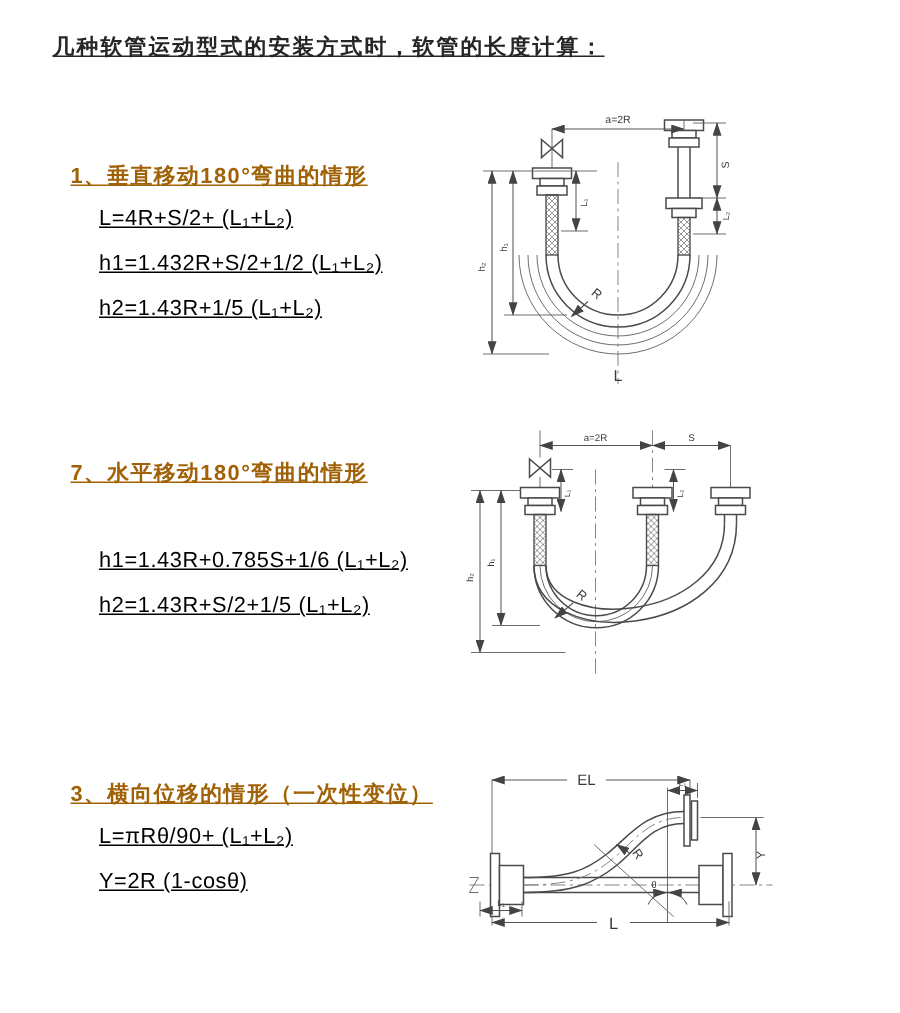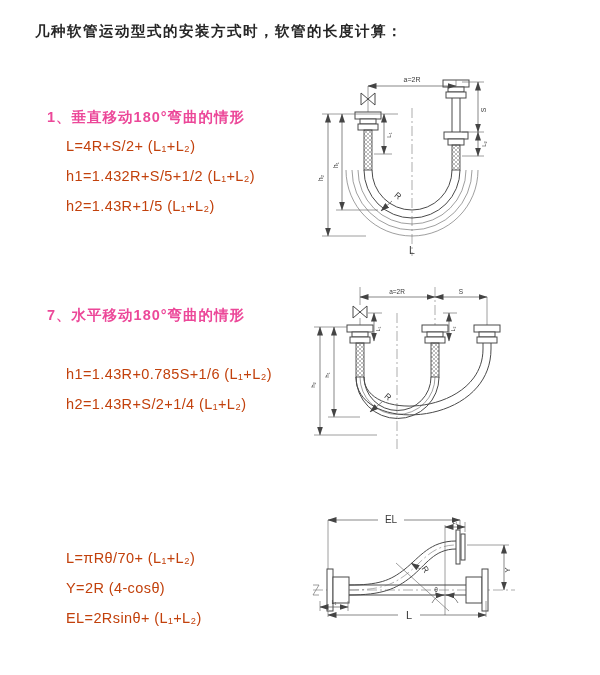"几种软管运动型式的安装方式时，软管的长度计算：" .abs { text-decoration: none -> underline }
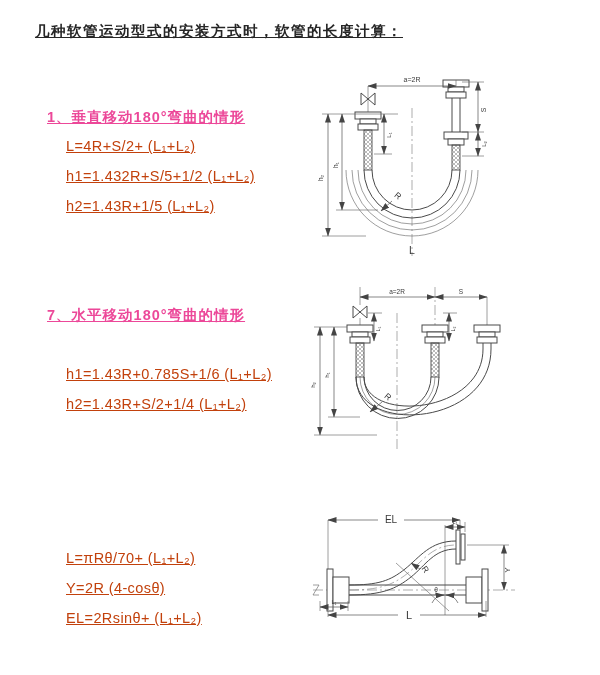"1、垂直移动180°弯曲的情形" .heading { color: #ec4899 -> #a16207 }
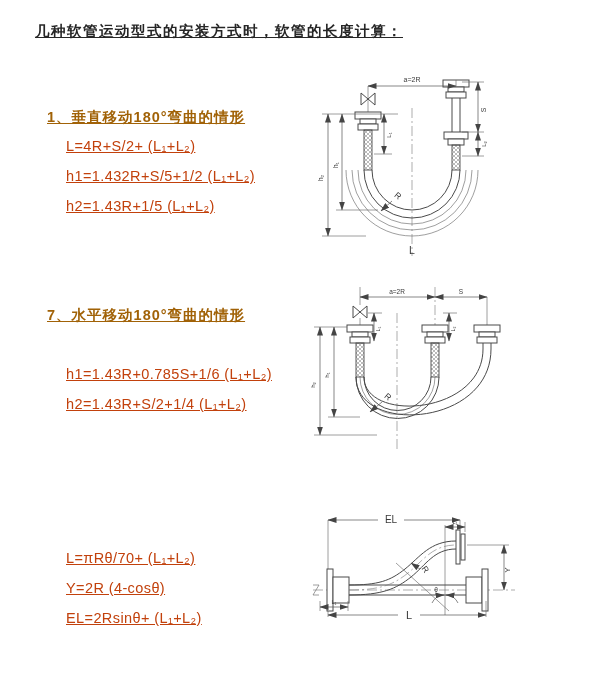"L=4R+S/2+ (L₁+L₂)" .formula { color: #c2410c -> #000000 }
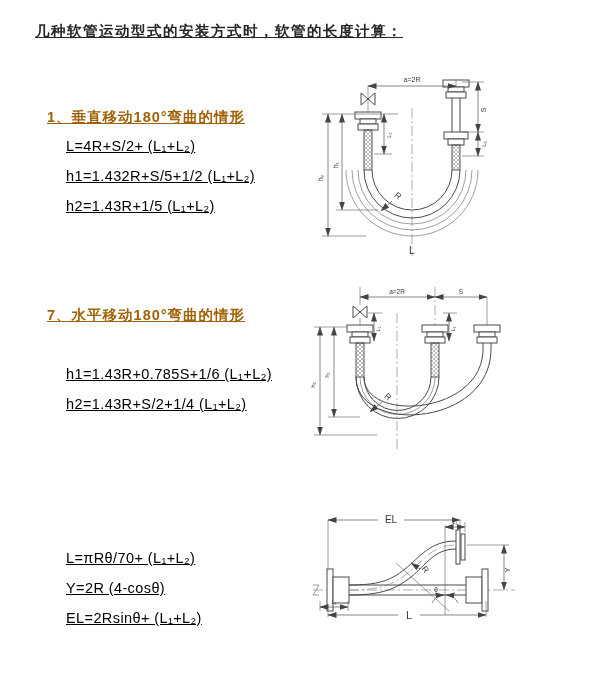"h1=1.432R+S/5+1/2 (L₁+L₂)" div.abs { text: 1.432R+S/5+1/2 -> 1.432R+S/2+1/2 }
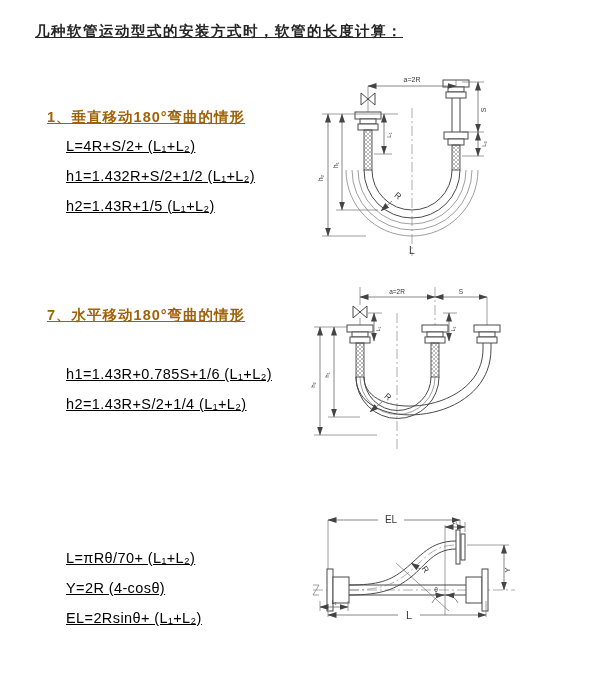"h2=1.43R+S/2+1/4 (L₁+L₂)" div.abs { text: 1.43R+S/2+1/4 -> 1.43R+S/2+1/5 }
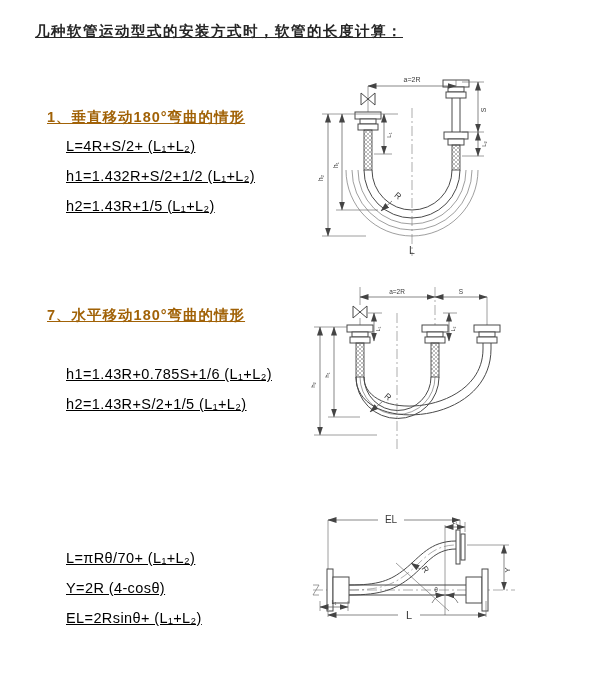"3、横向位移的情形（一次性变位）" div.abs { html: none -> <div>3、横向位移的情形（一次性变位）</div> }
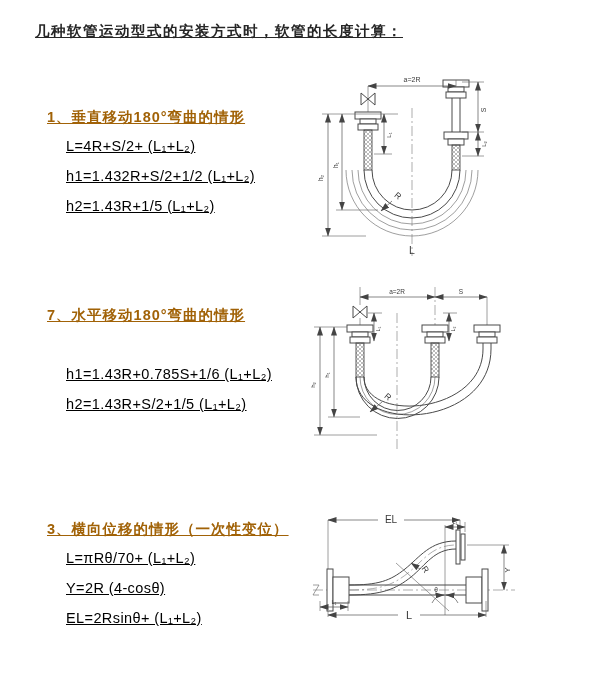"L=πRθ/70+ (L₁+L₂)" div.abs { text: πRθ/70+ -> πRθ/90+ }
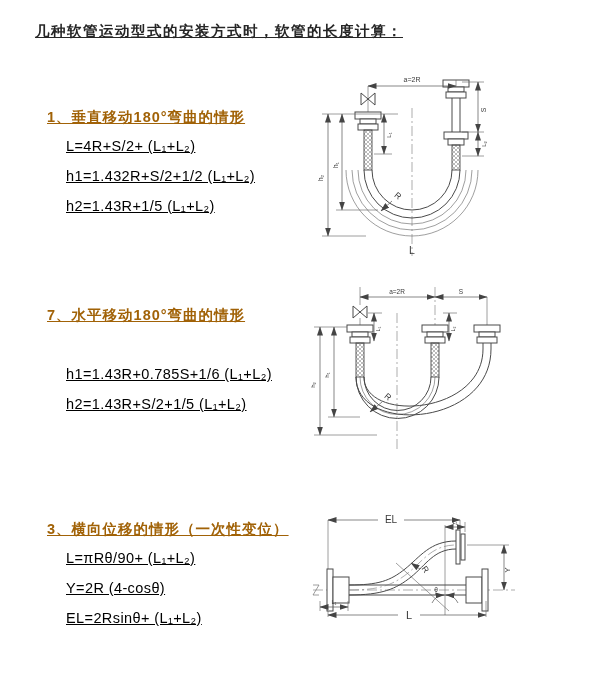"Y=2R (4-cosθ)" div.abs { text: 4-cosθ -> 1-cosθ }
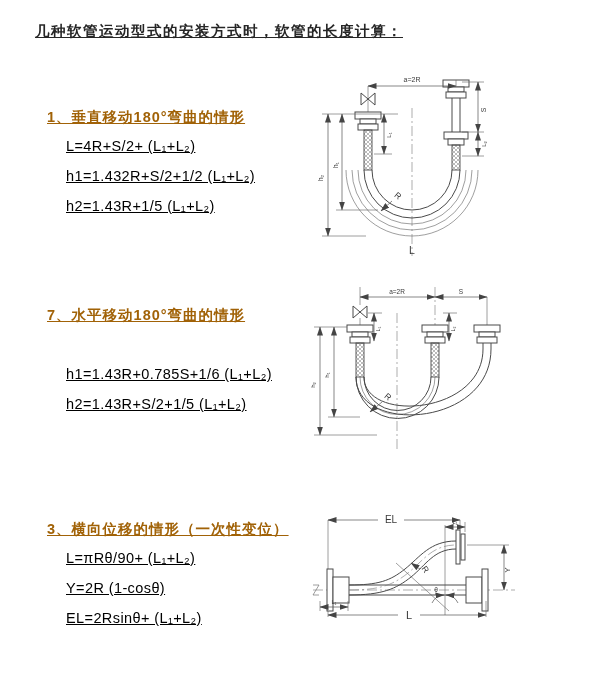"EL=2Rsinθ+ (L₁+L₂)" div.abs { html: <div>EL=2Rsinθ+ (L₁+L₂)</div> -> none }
